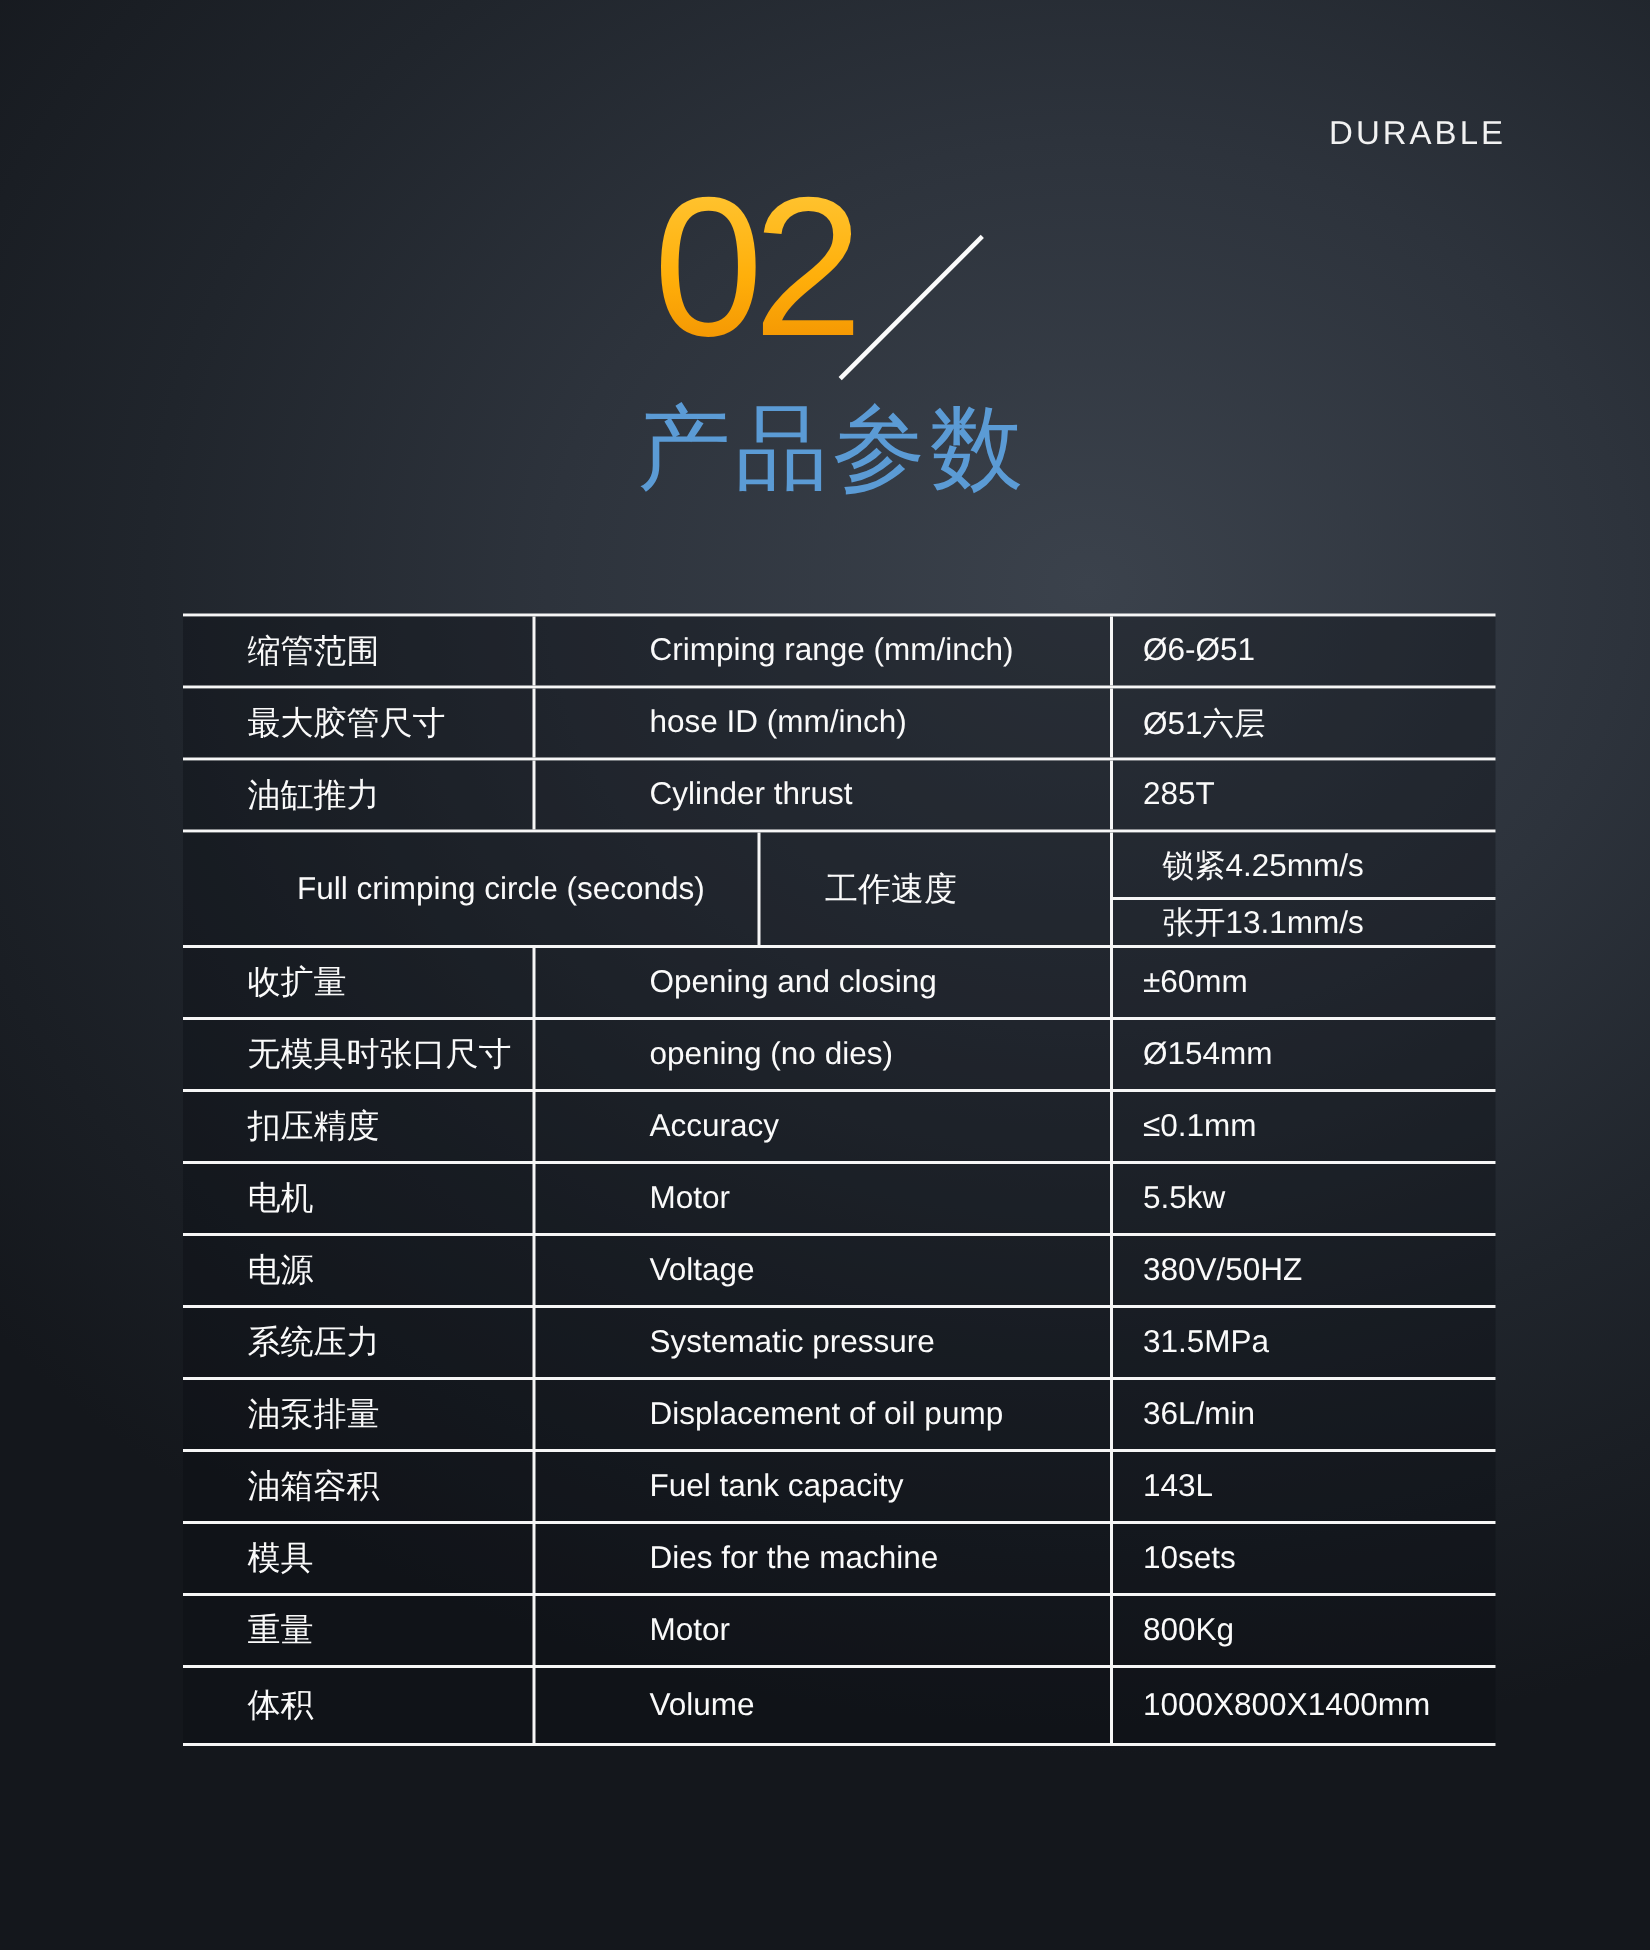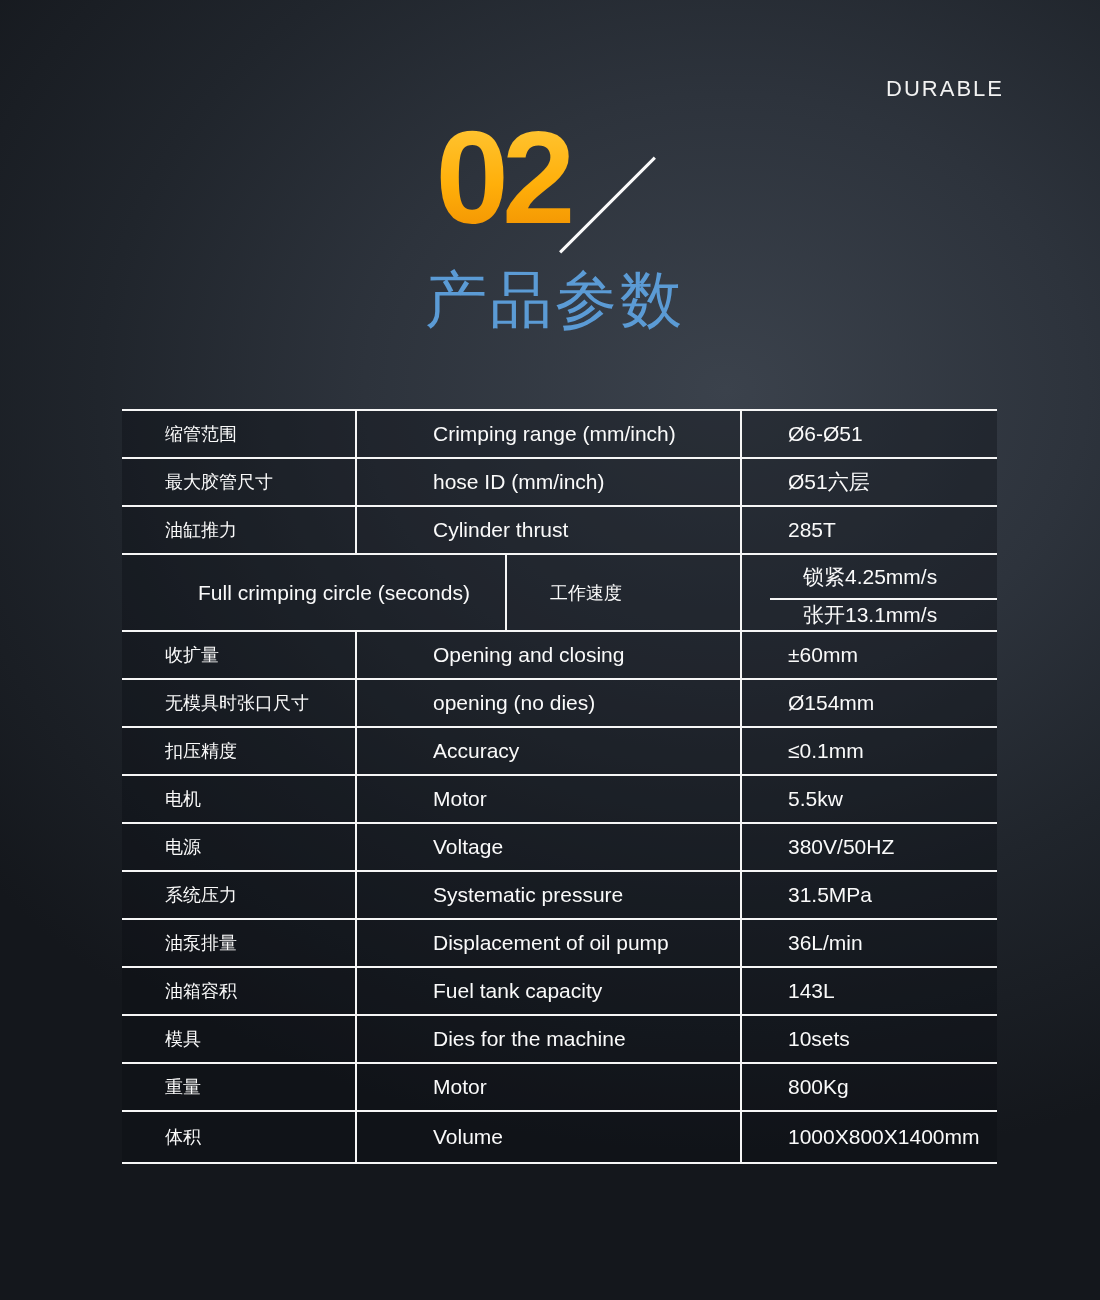"02" .big-number { font-weight: 700 -> 400 }
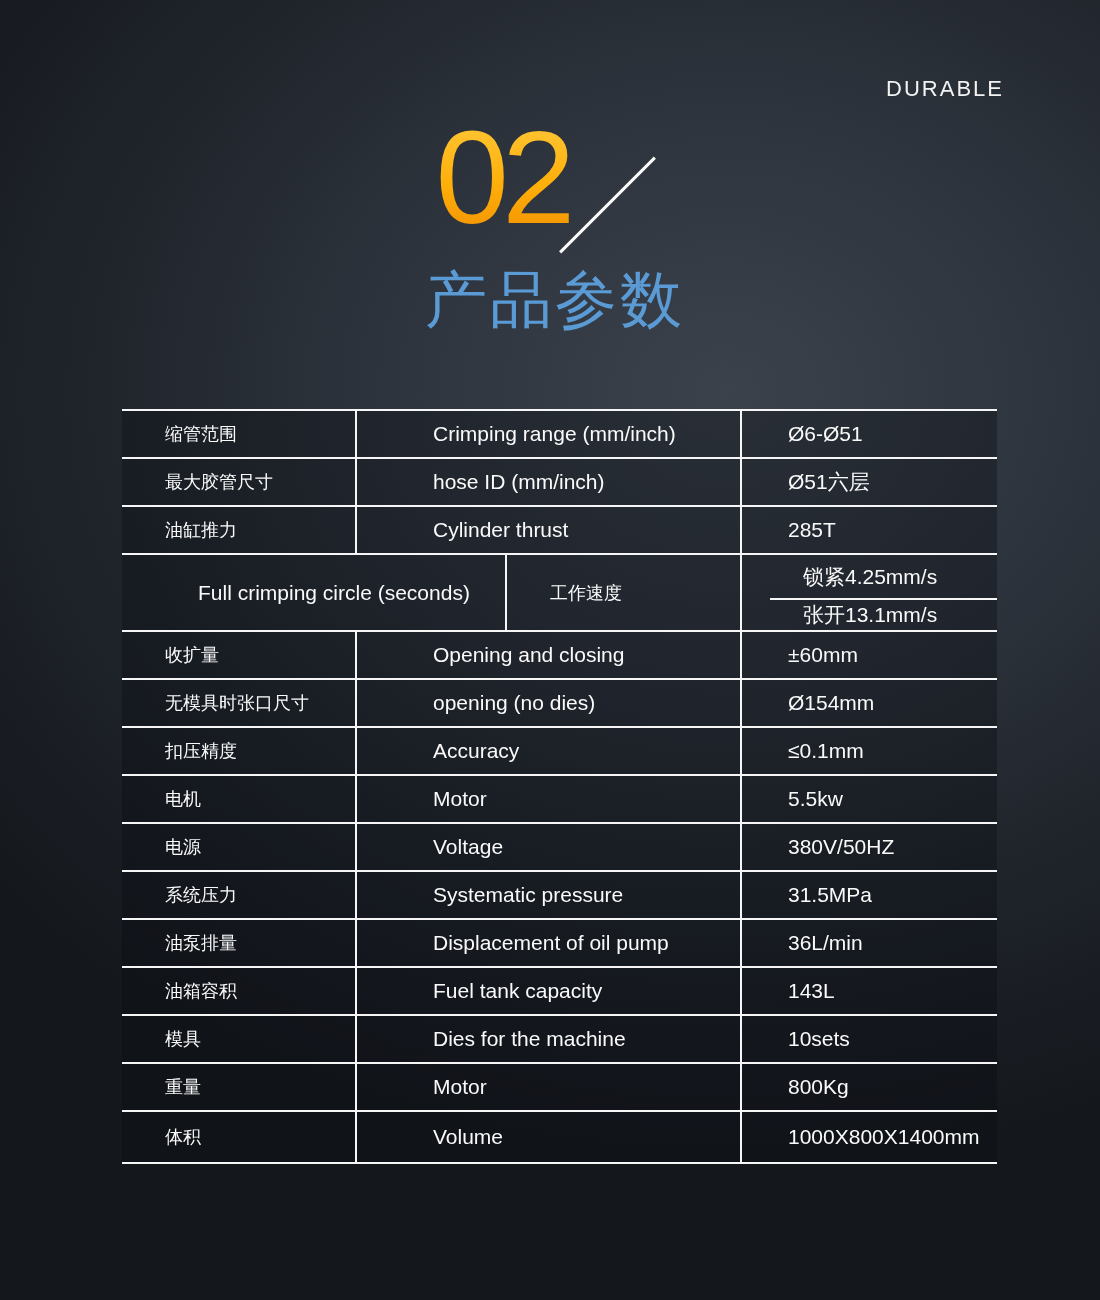"缩管范围" .c1 { font-size: 18px -> 22px }
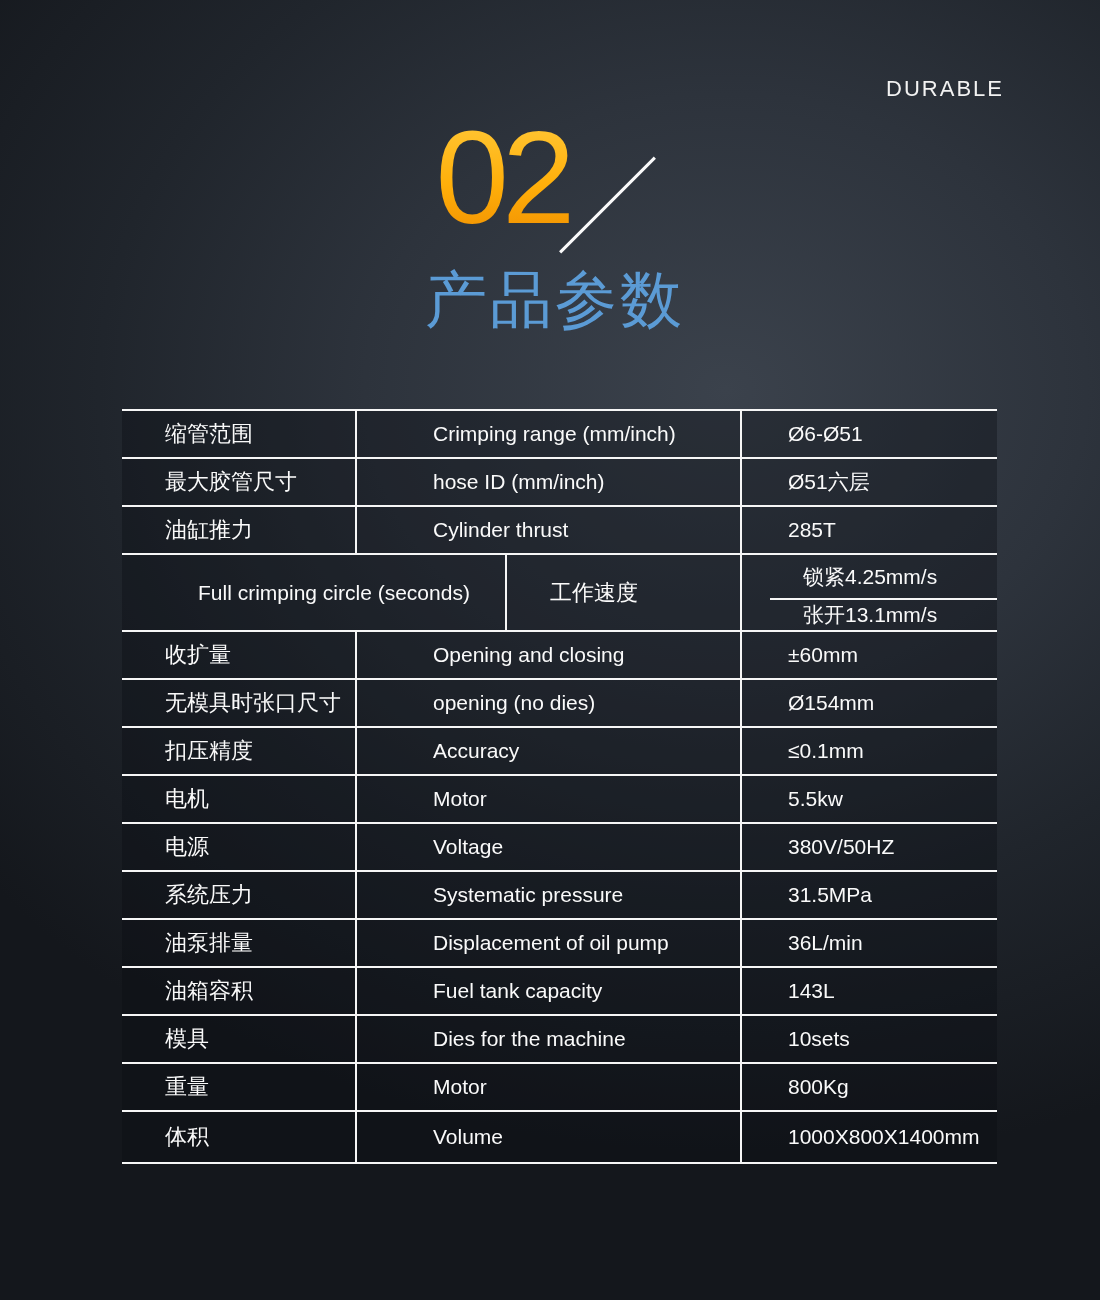"Ø6-Ø51" .c3 { padding-left: 46px -> 20px }
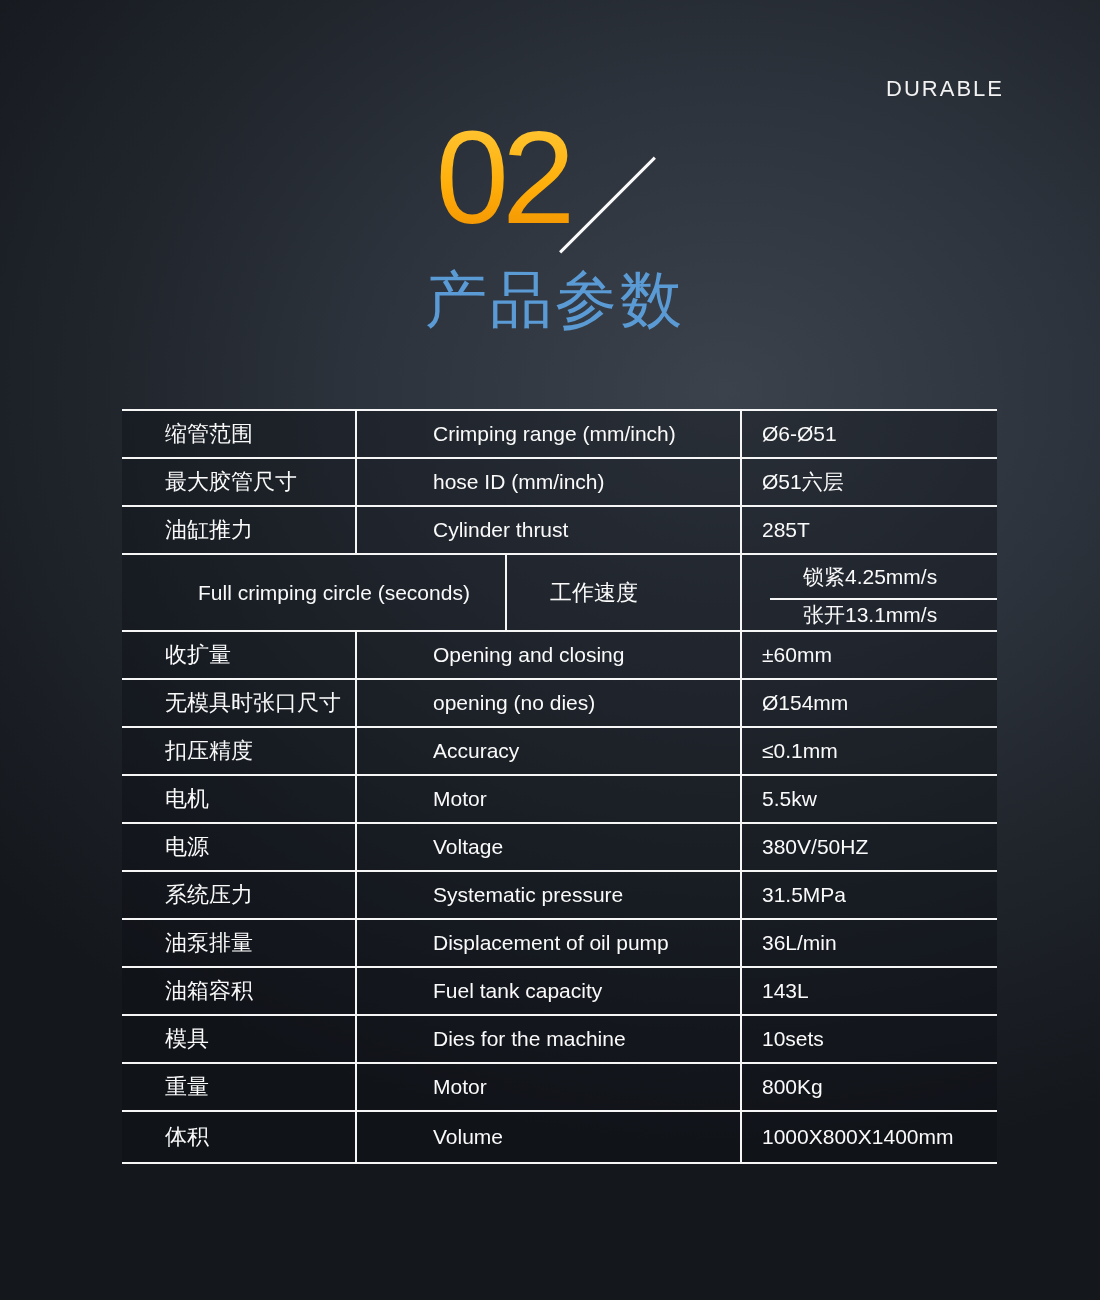"锁紧4.25mm/s" .c3.split { margin-left: 28px -> none }
